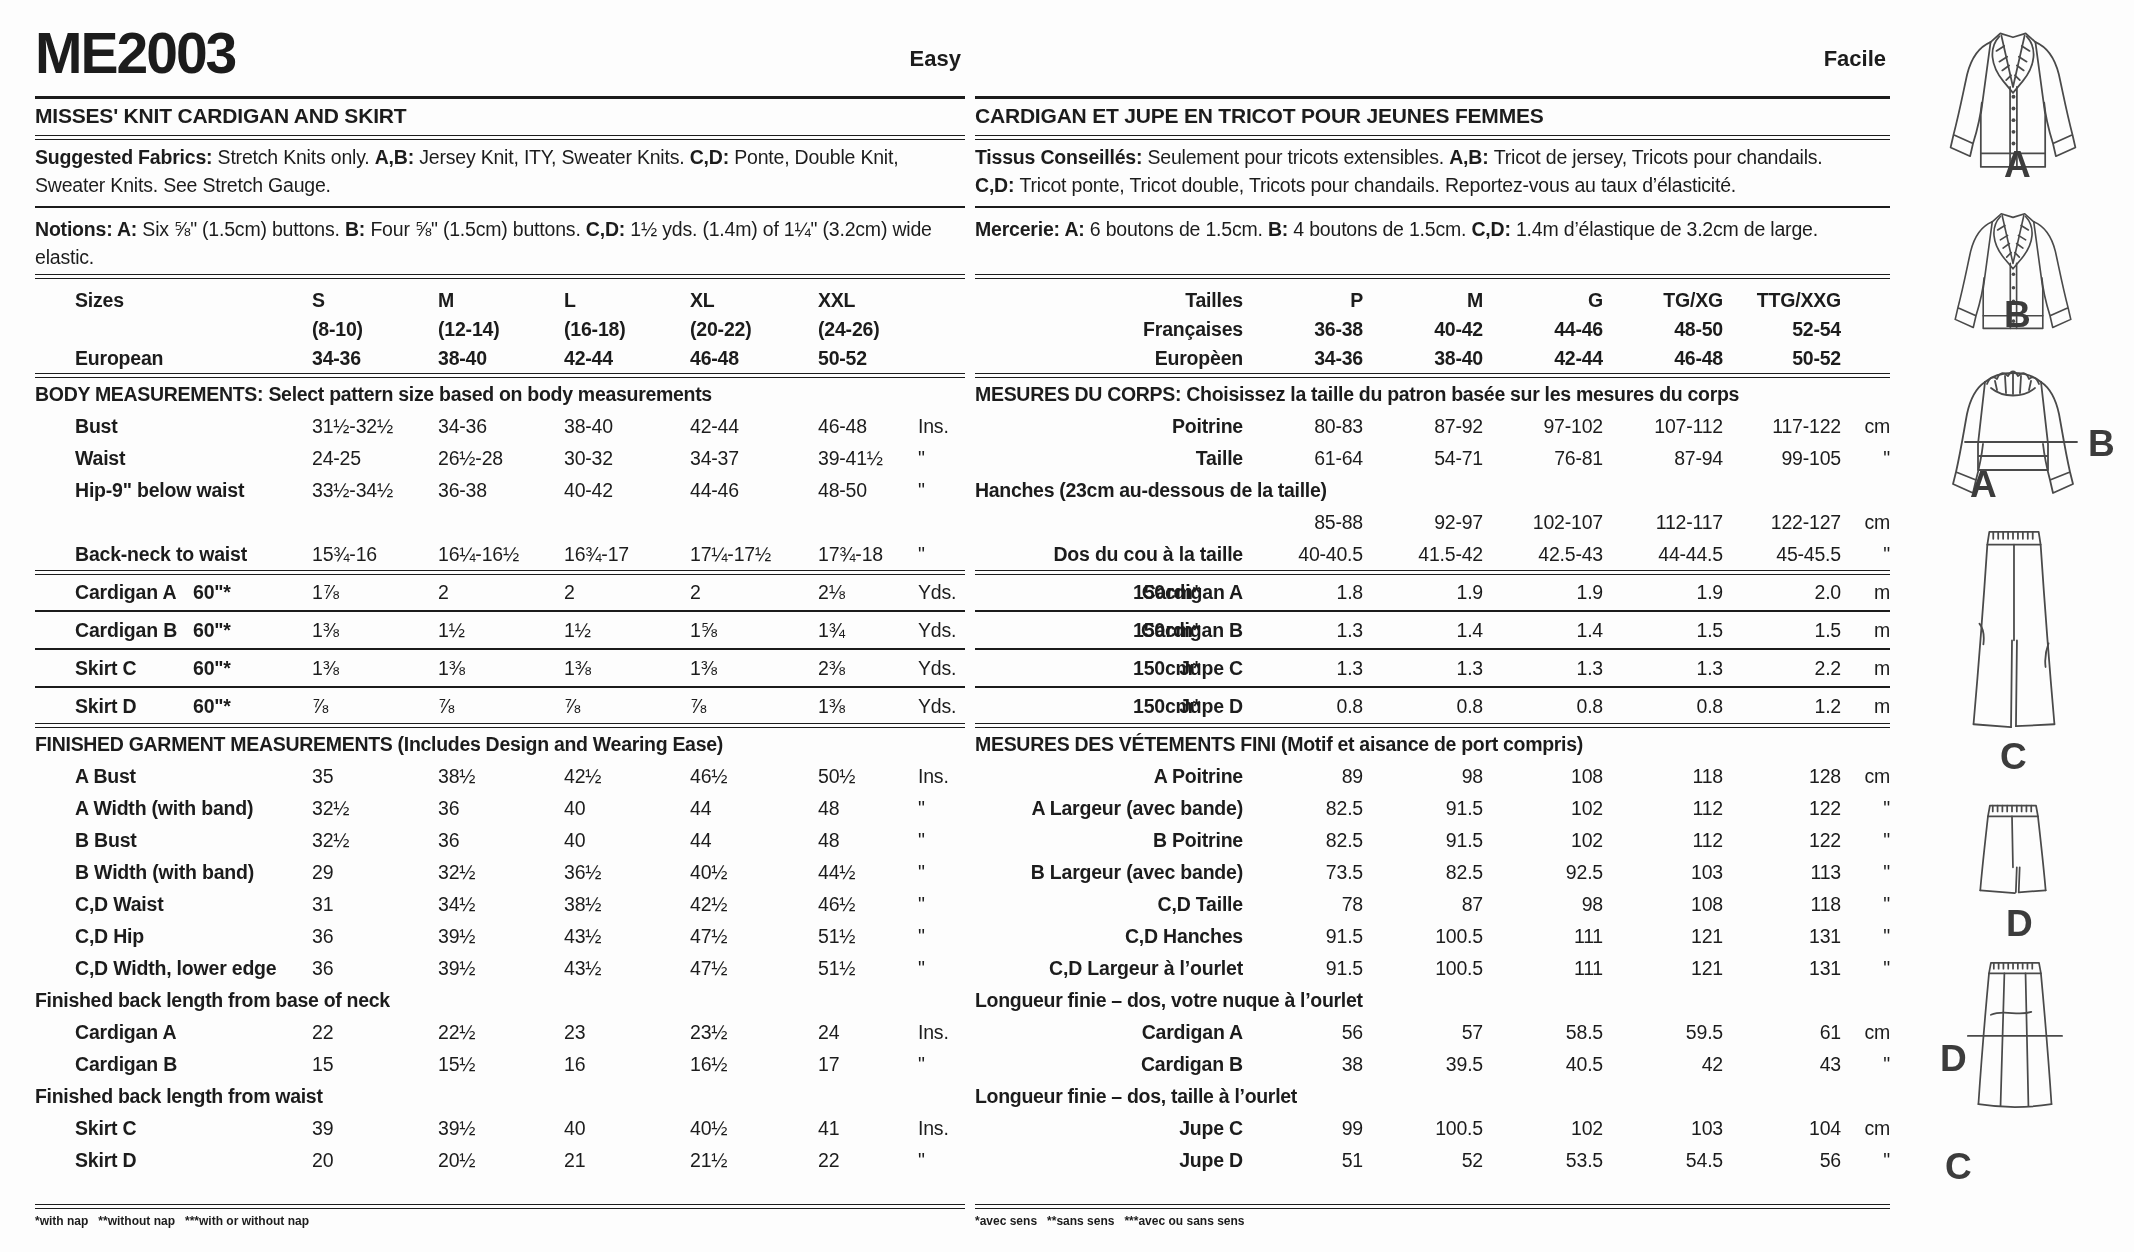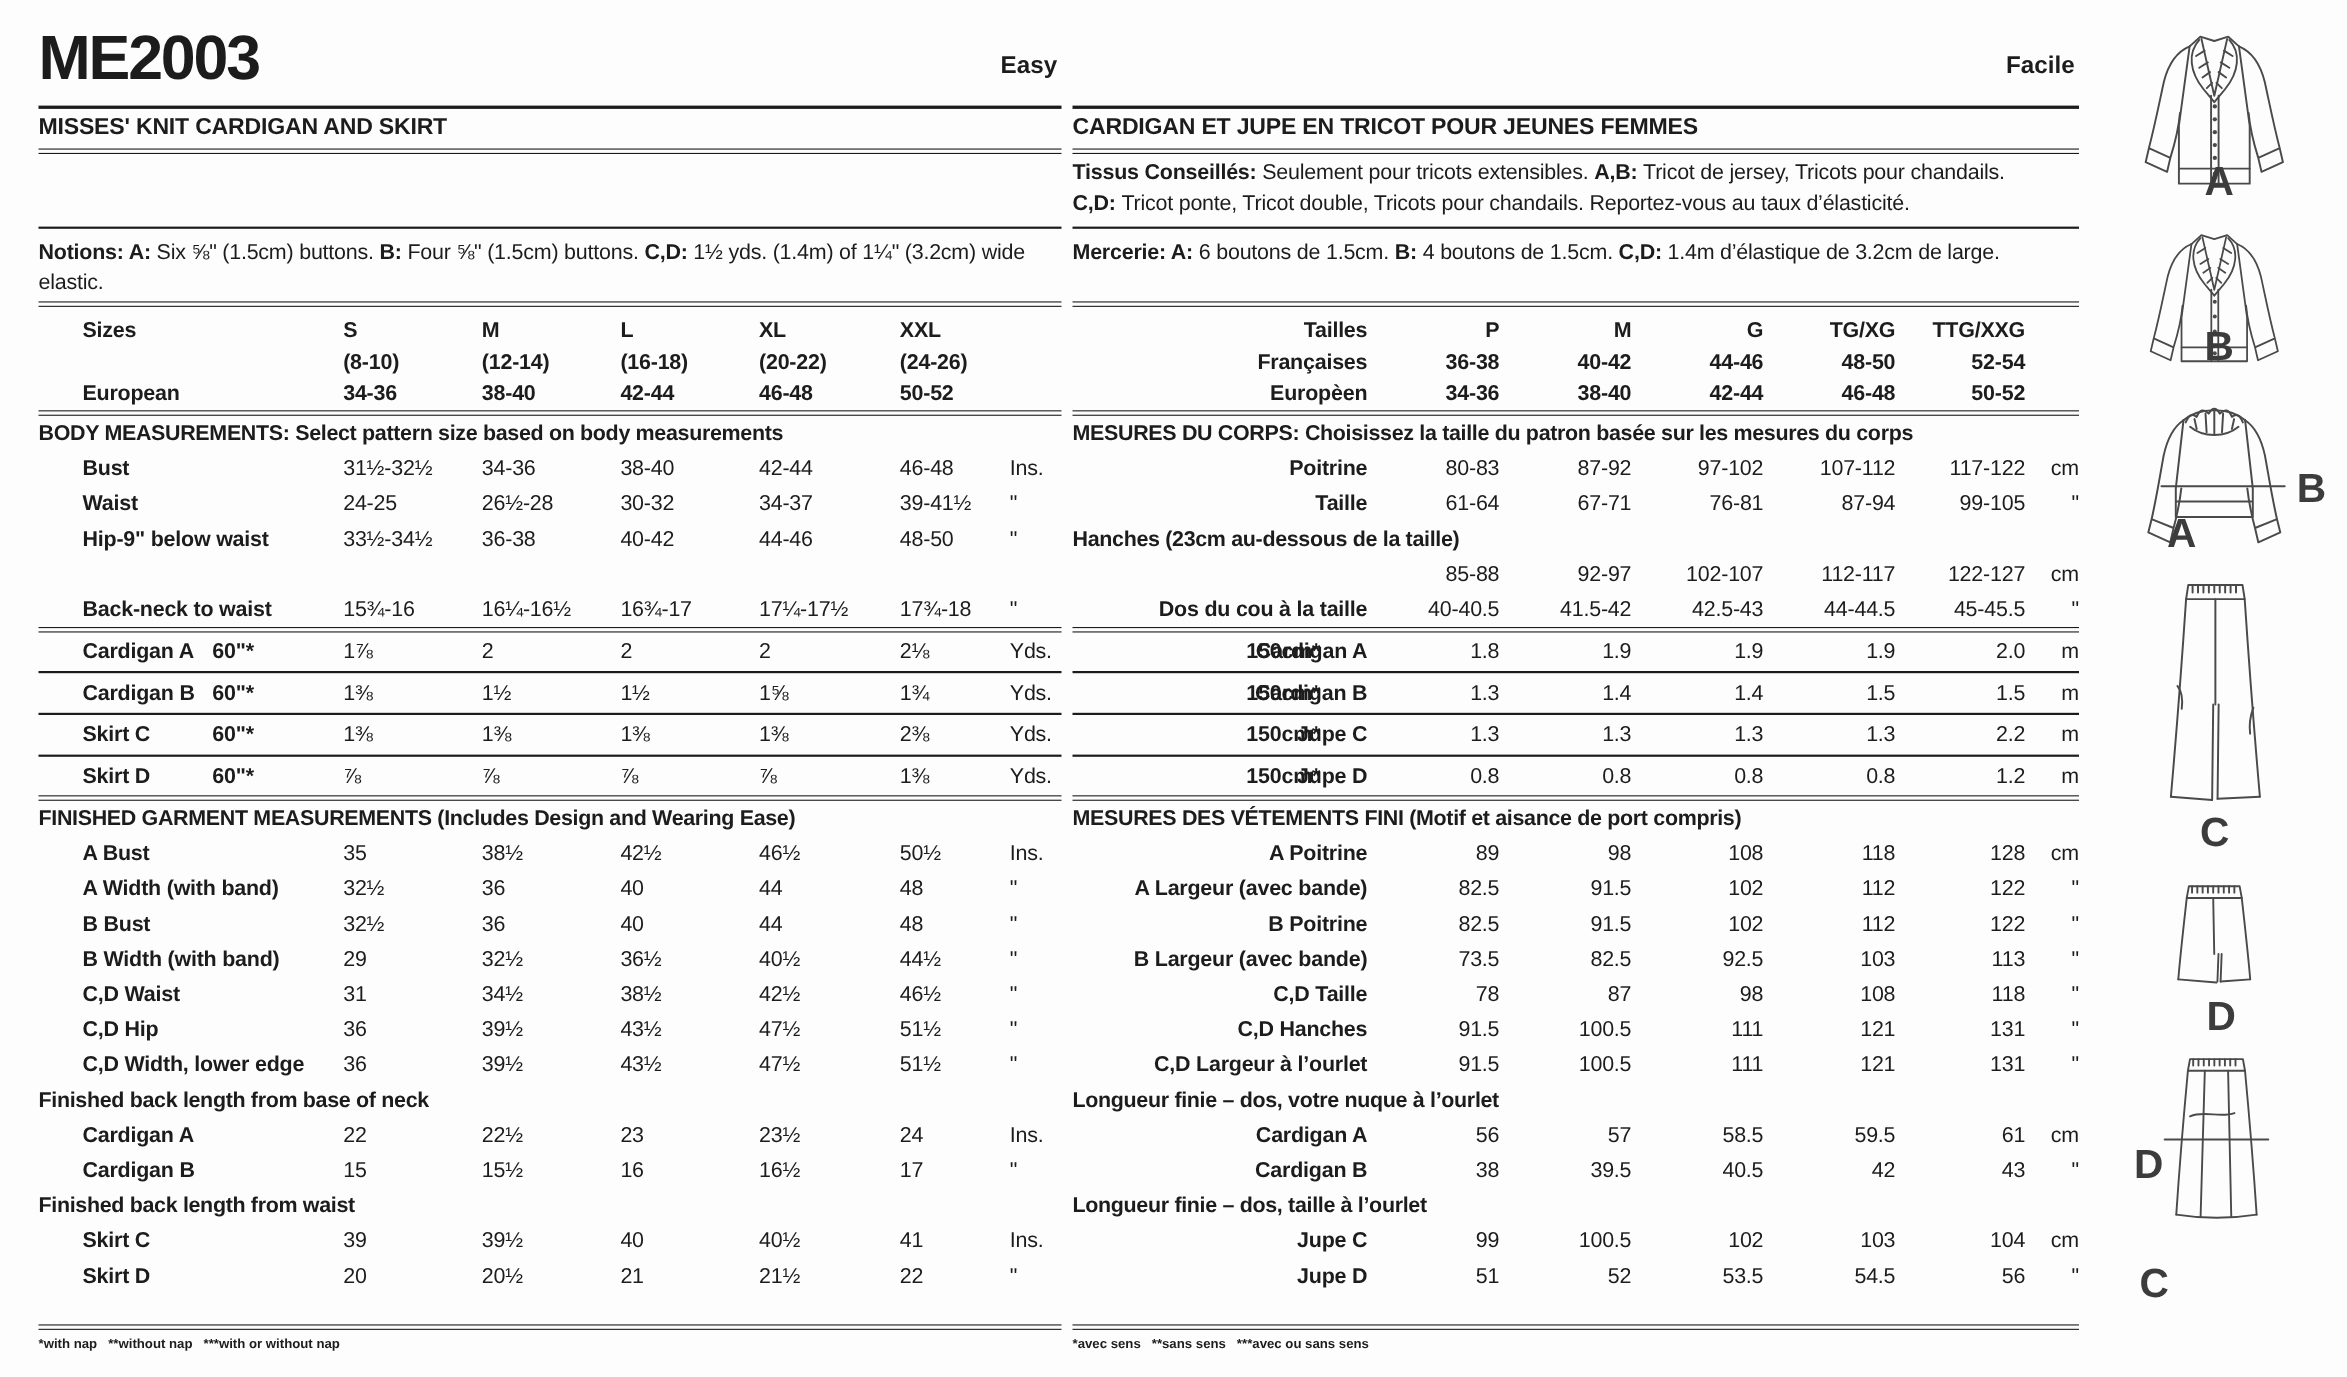"Suggested Fabrics: Stretch Knits only." div.para { html: none -> <div><span>Suggested Fabrics: </span><span>Stretch Knits only. </span><span>A,B: </span><span>Jersey Knit, ITY, Sweater Knits. </span><span>C,D: </span><span>Ponte, Double Knit, Sweater Knits. See Stretch Gauge.</span></div> }
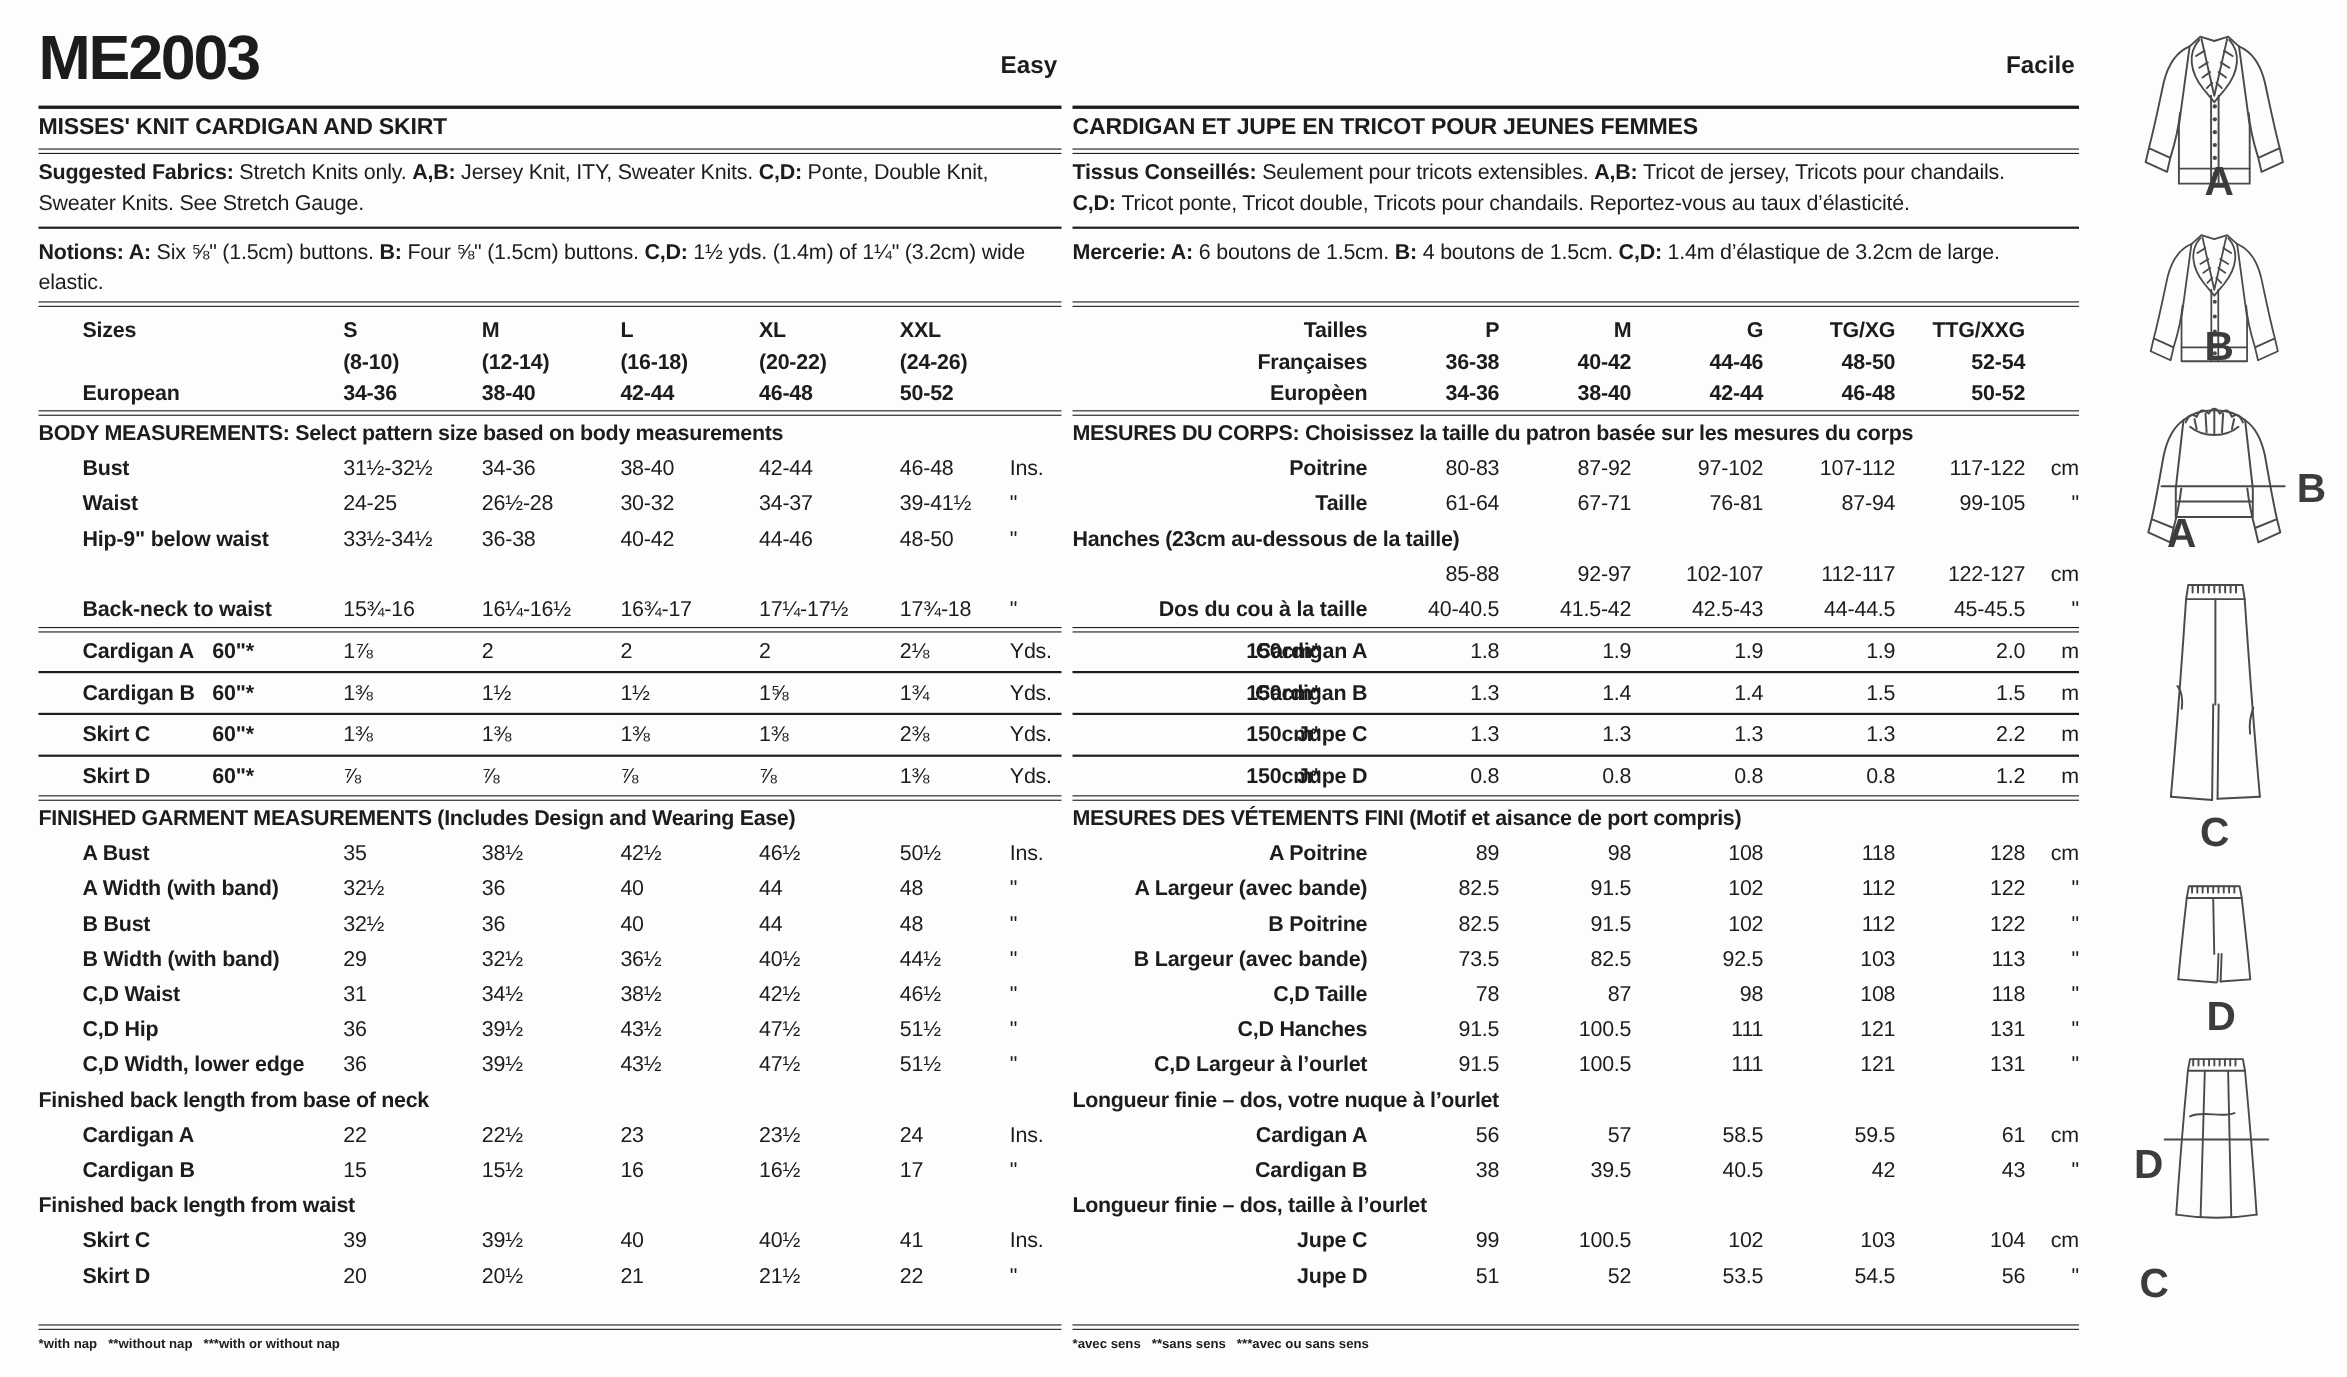"67-71" div.tc { text: 67-71 -> 54-71 }
